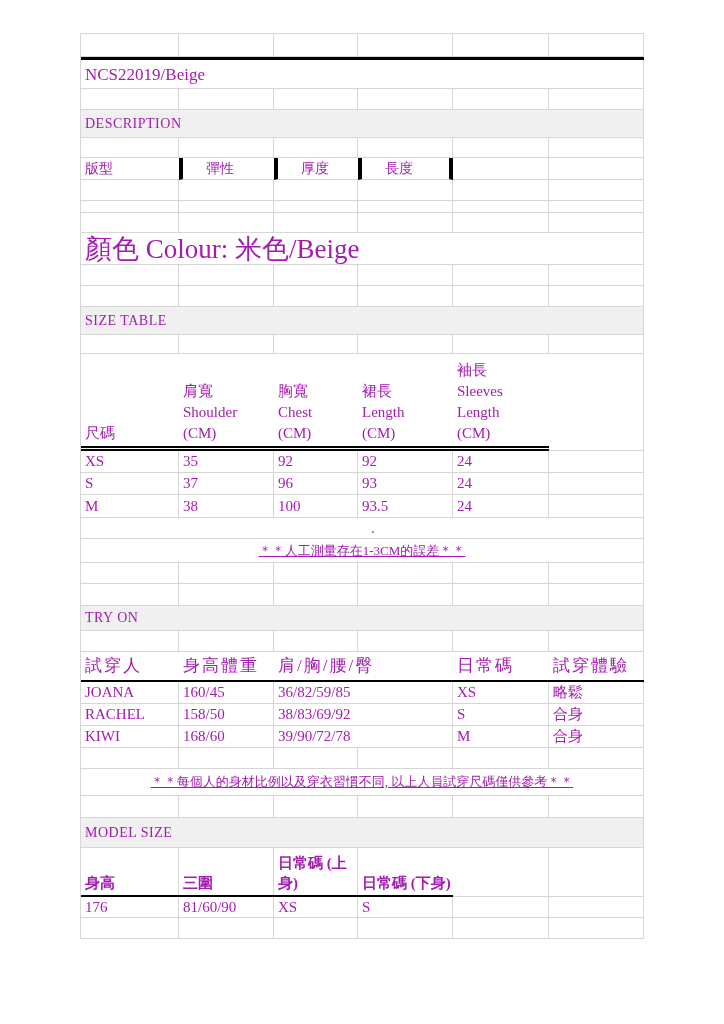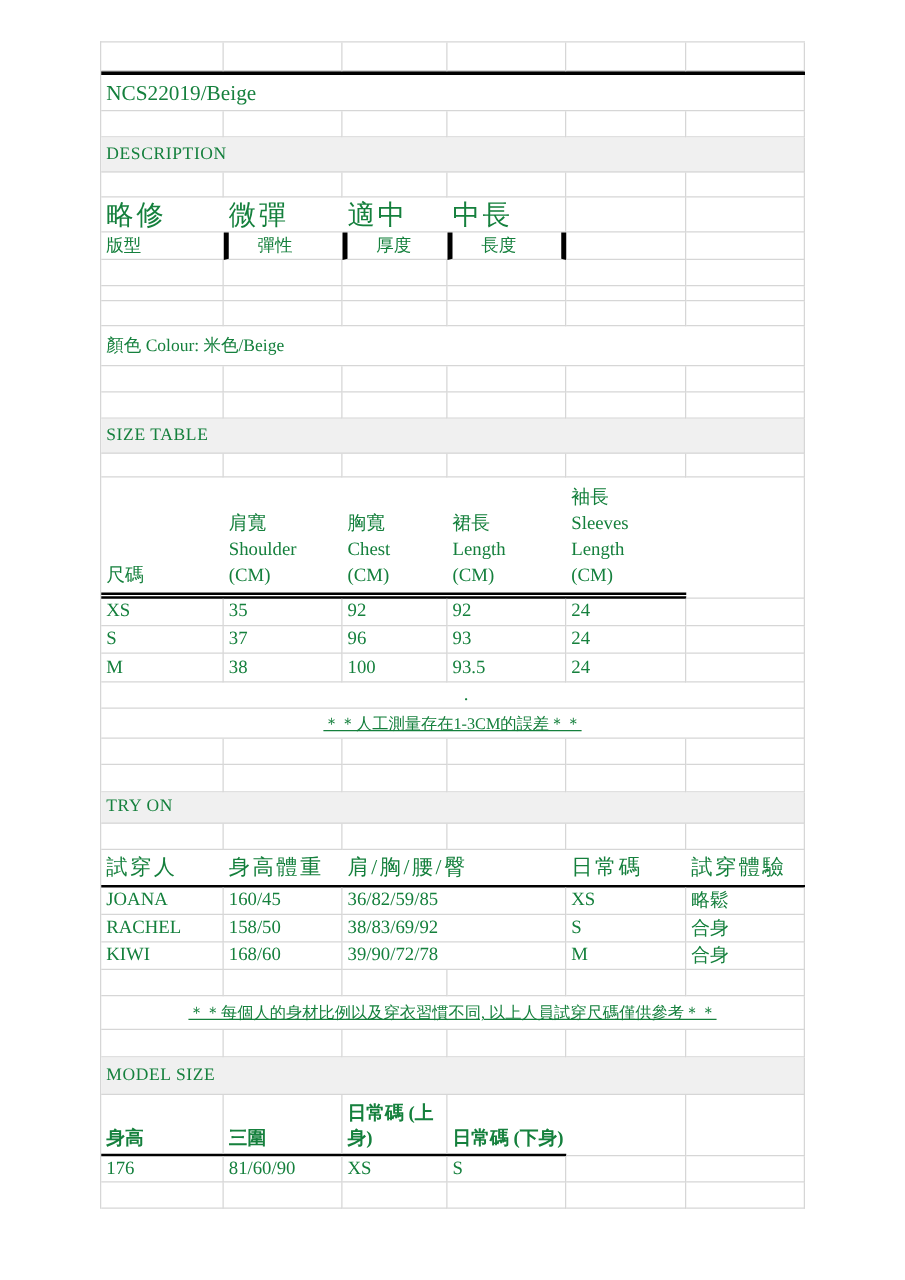"NCS22019/Beige" .page { color: #15803d -> #a21caf }
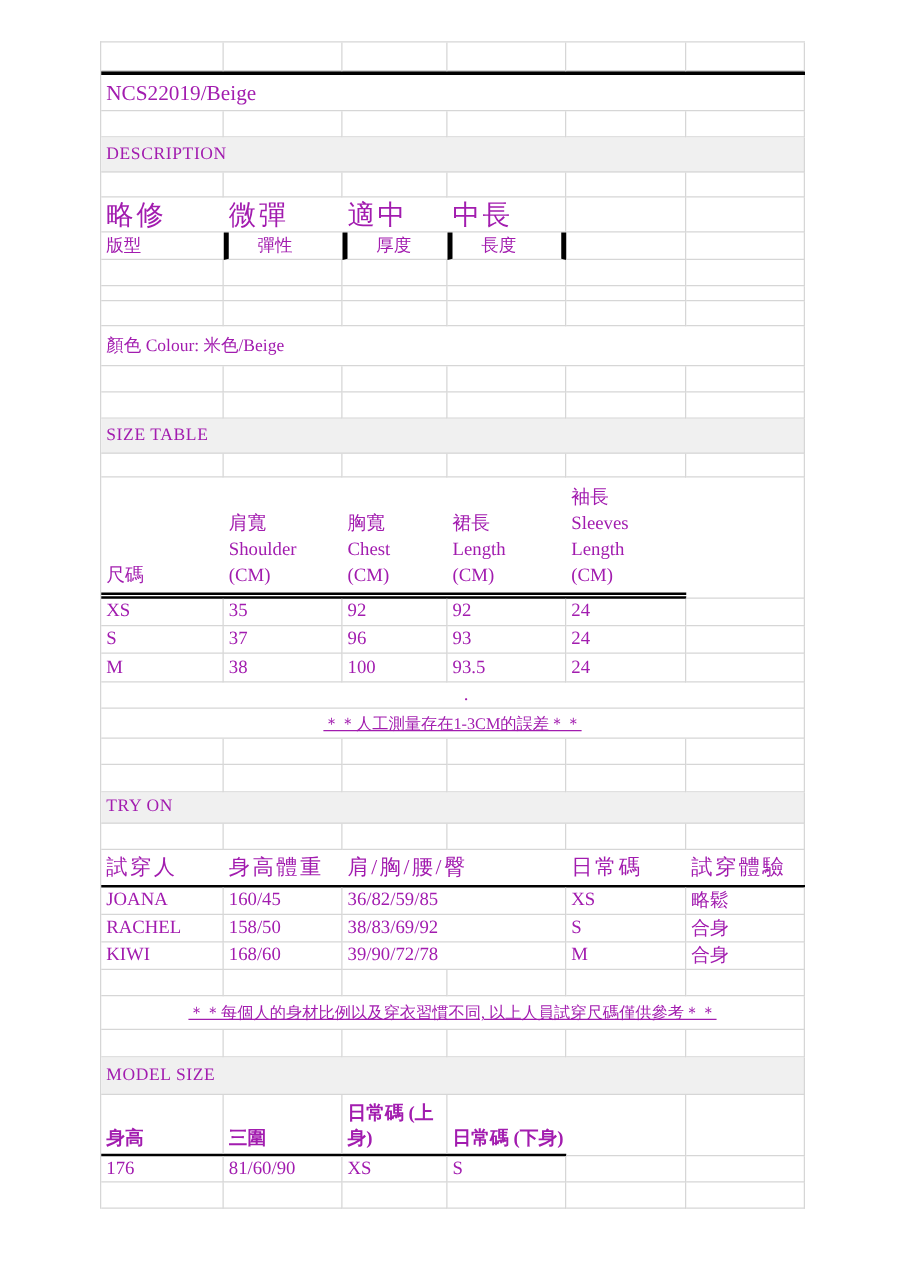"略修" div.row { html: <div> <div>略修</div> <div>微彈</div> <div>適中</div> <div>中長</div> <div></div> <div></div> </div> -> none }
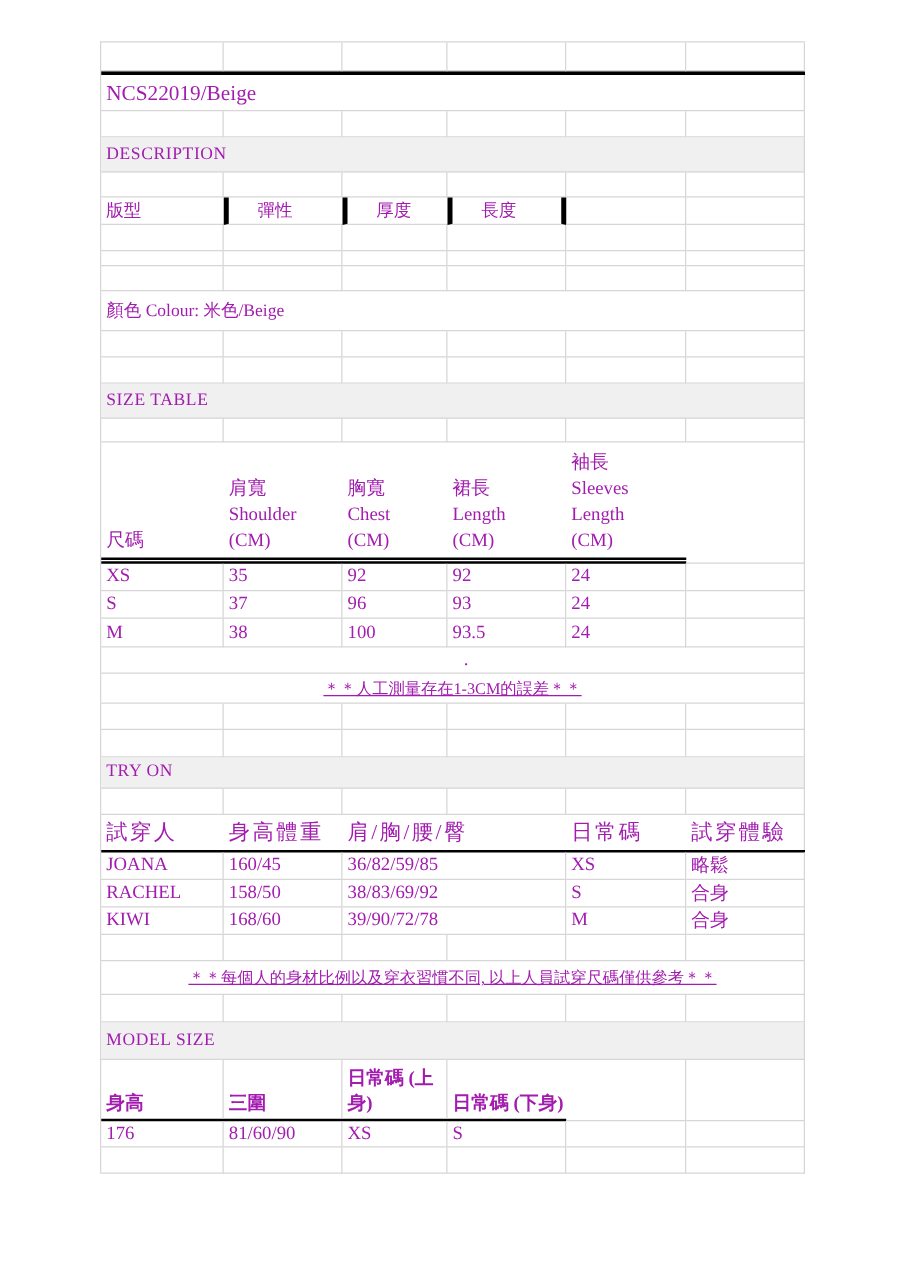"顏色 Colour: 米色/Beige" .t-colour { font-size: 14px -> 27px }
